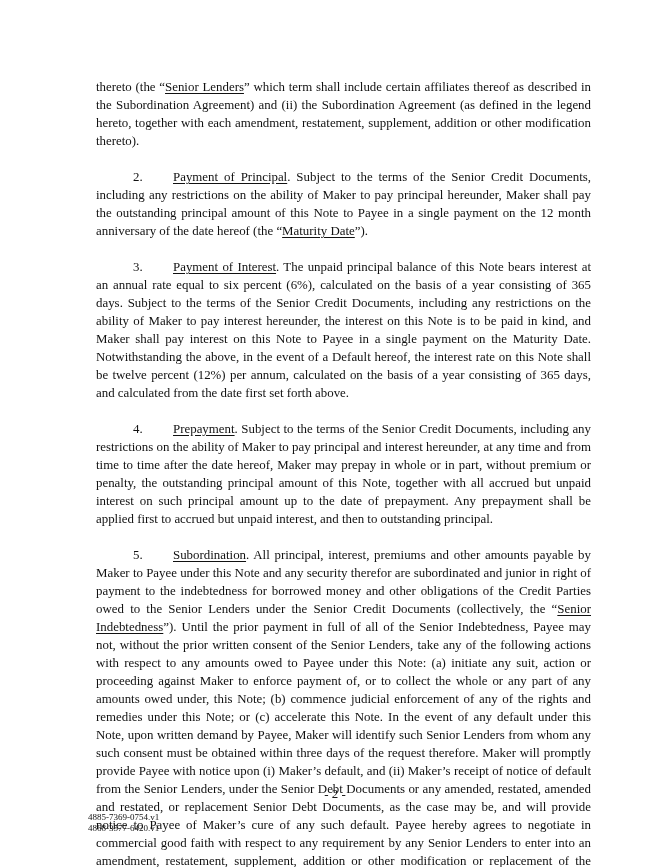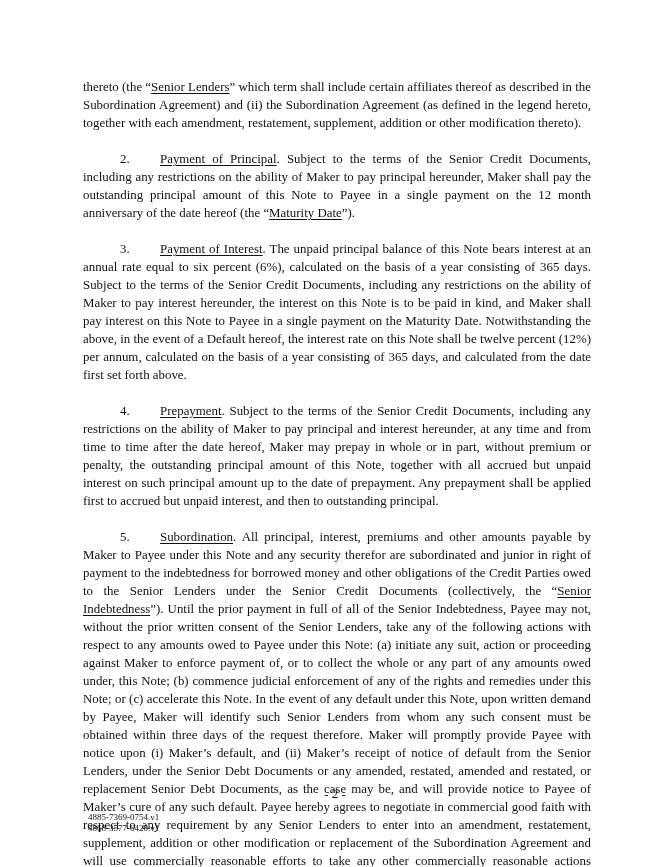"thereto (the “Senior Lenders” which" .para { margin: 0 0 18px 3px -> 0 0 18px 16px }
